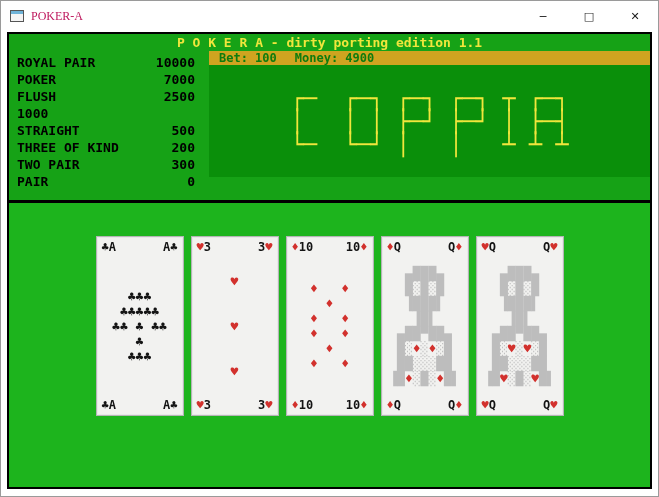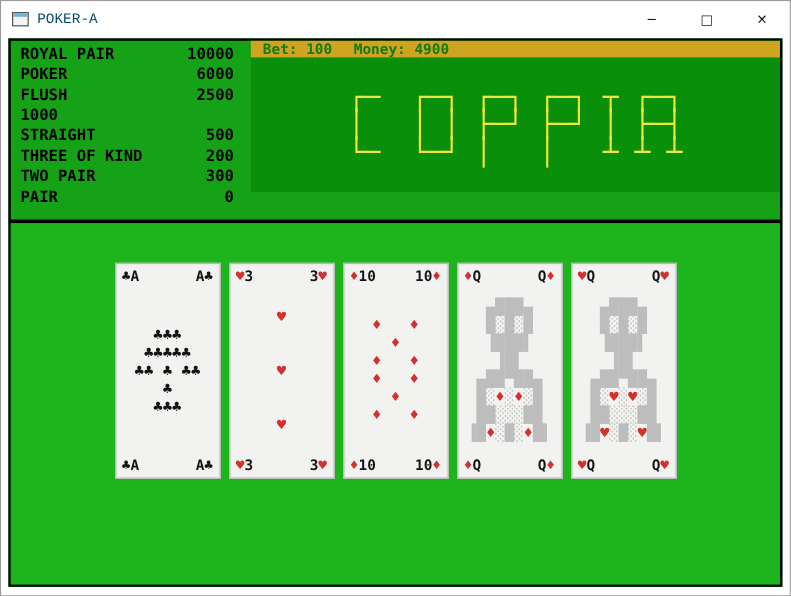"POKER-A" .win-title { color: #0c4a6e -> #be185d; font-family: Liberation Mono, monospace -> Liberation Serif, serif }
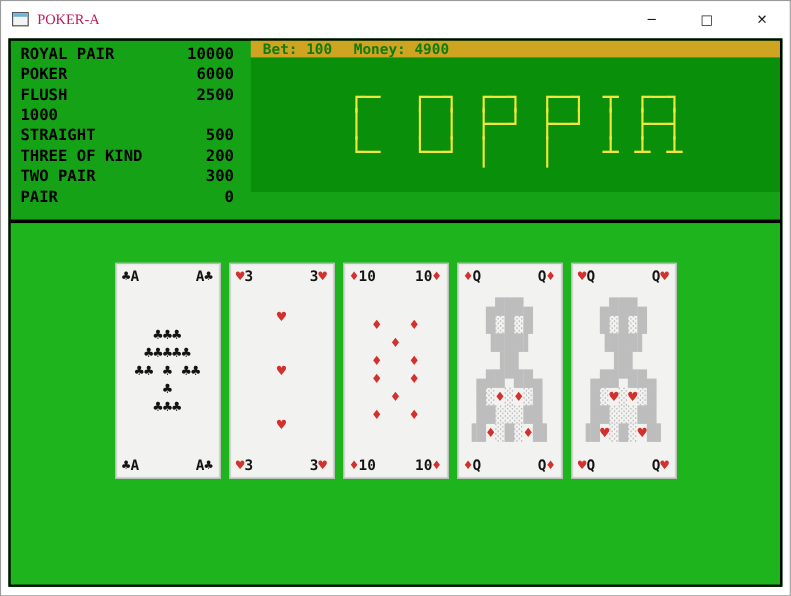"P O K E R" div.game-title { html: none -> <div>P O K E R A - dirty porting edition 1.1</div> }
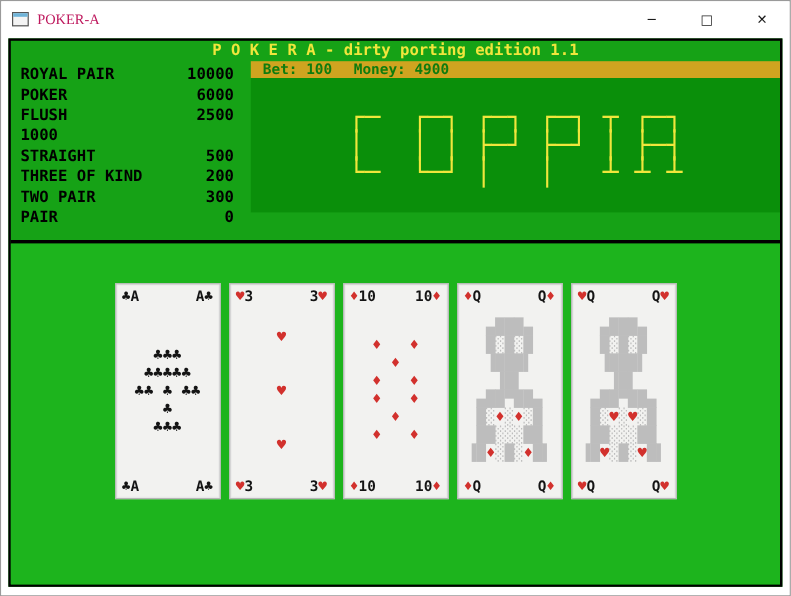"6000" span.pay-value { text: 6000 -> 7000 }
